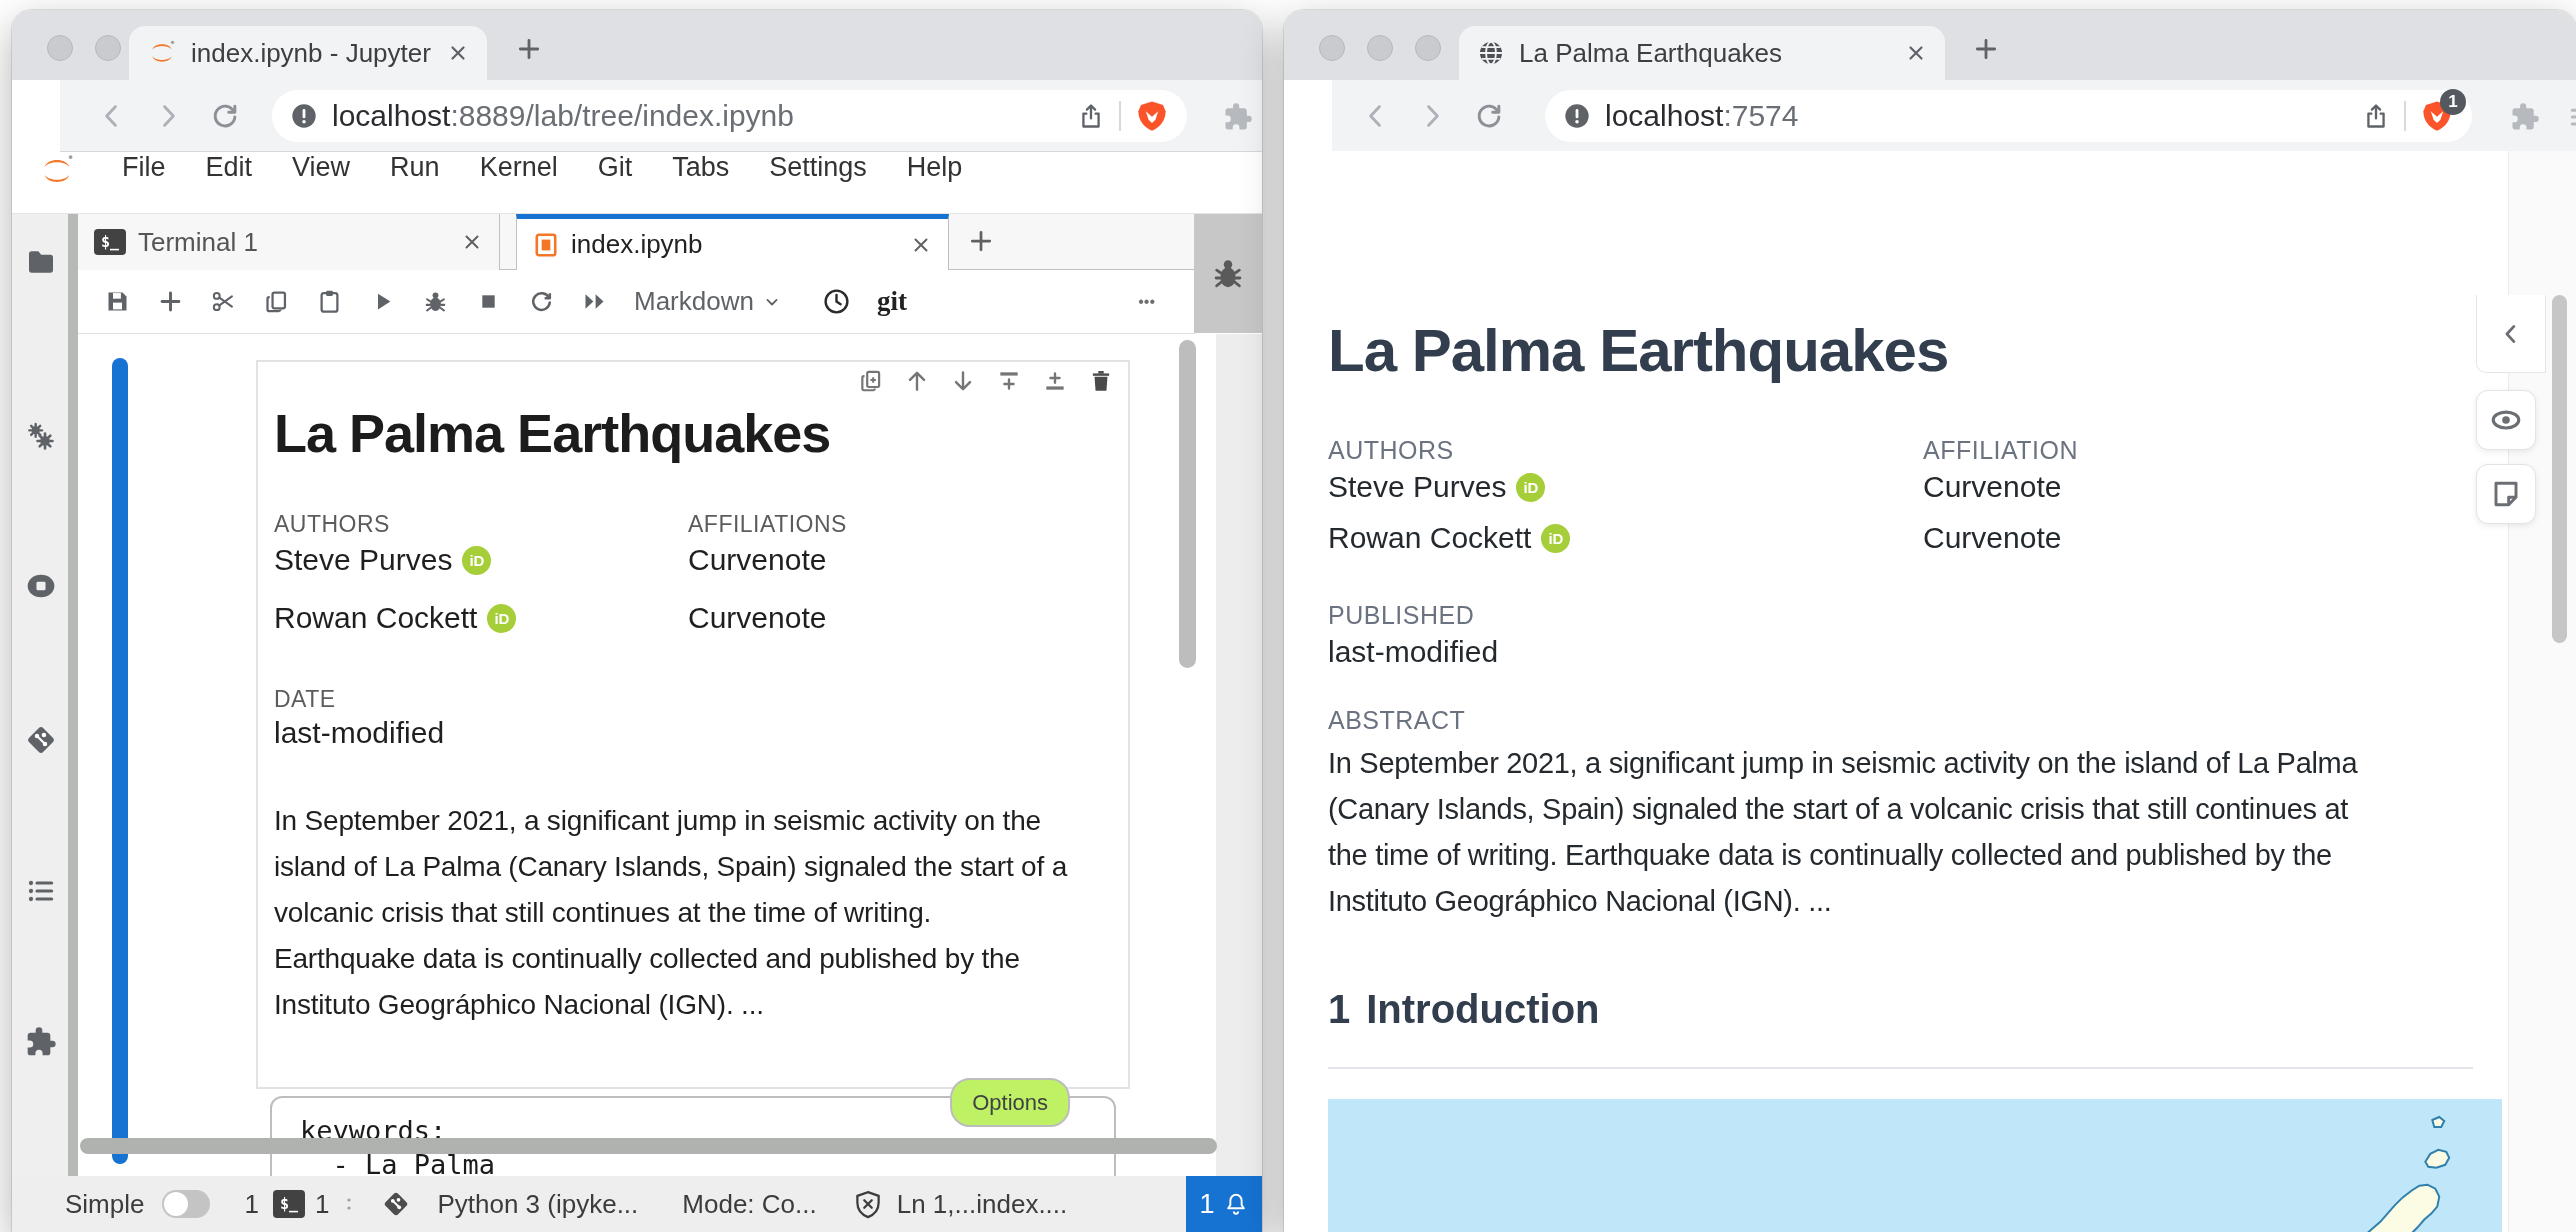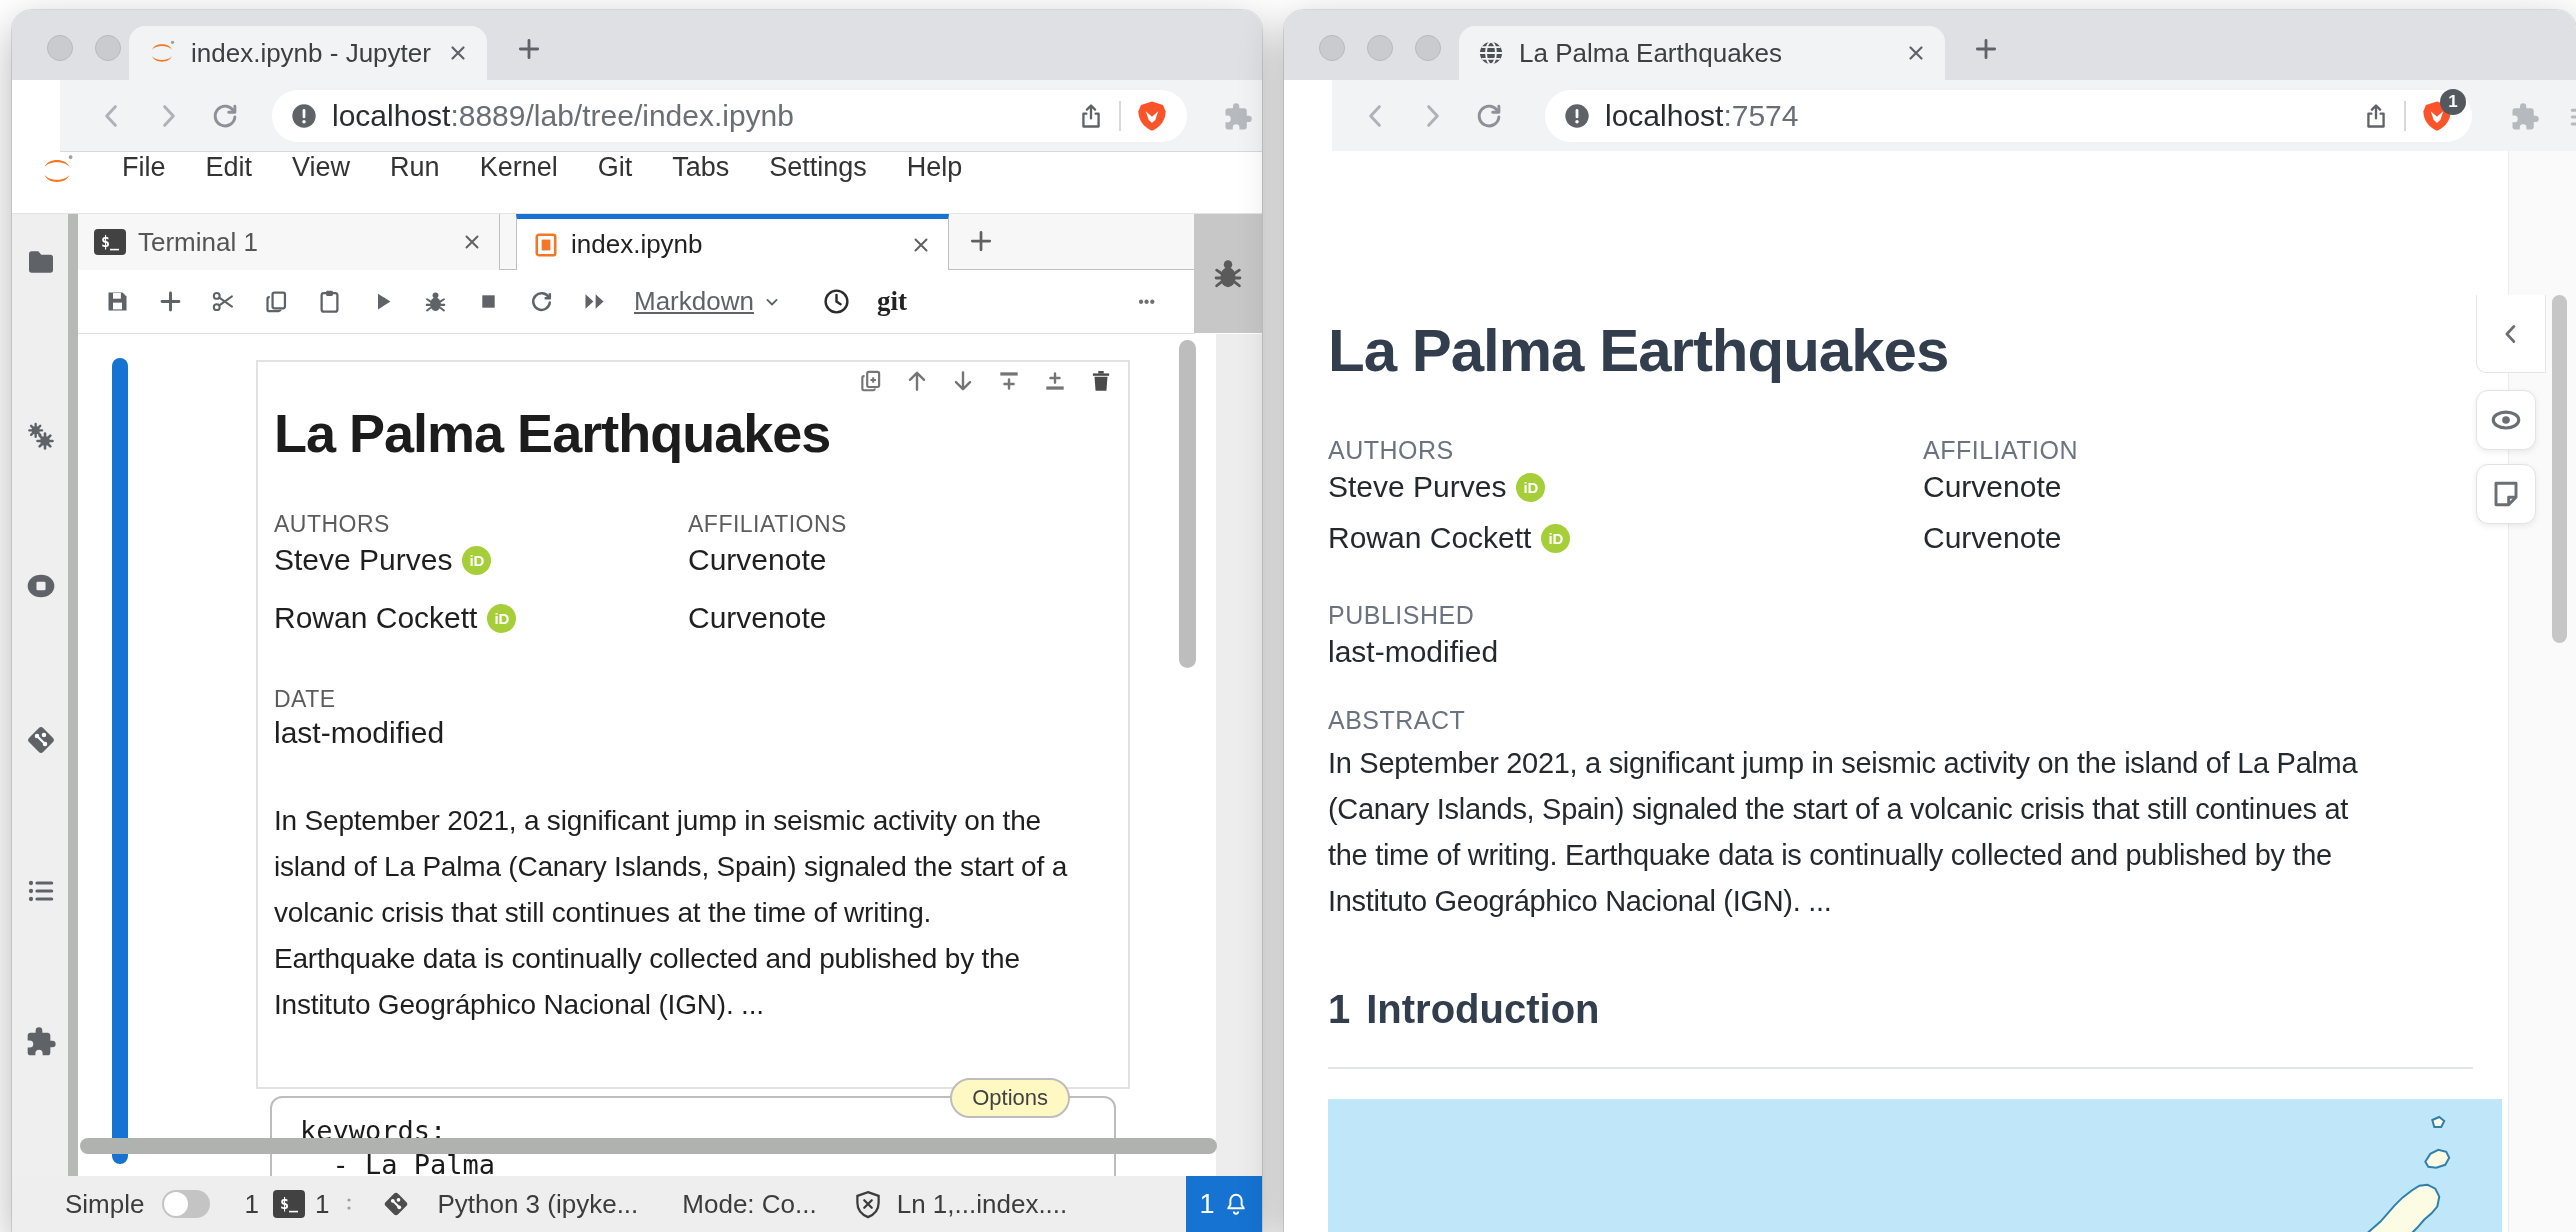"Markdown" .jl-toolbar .tlabel { text-decoration: underline -> none }
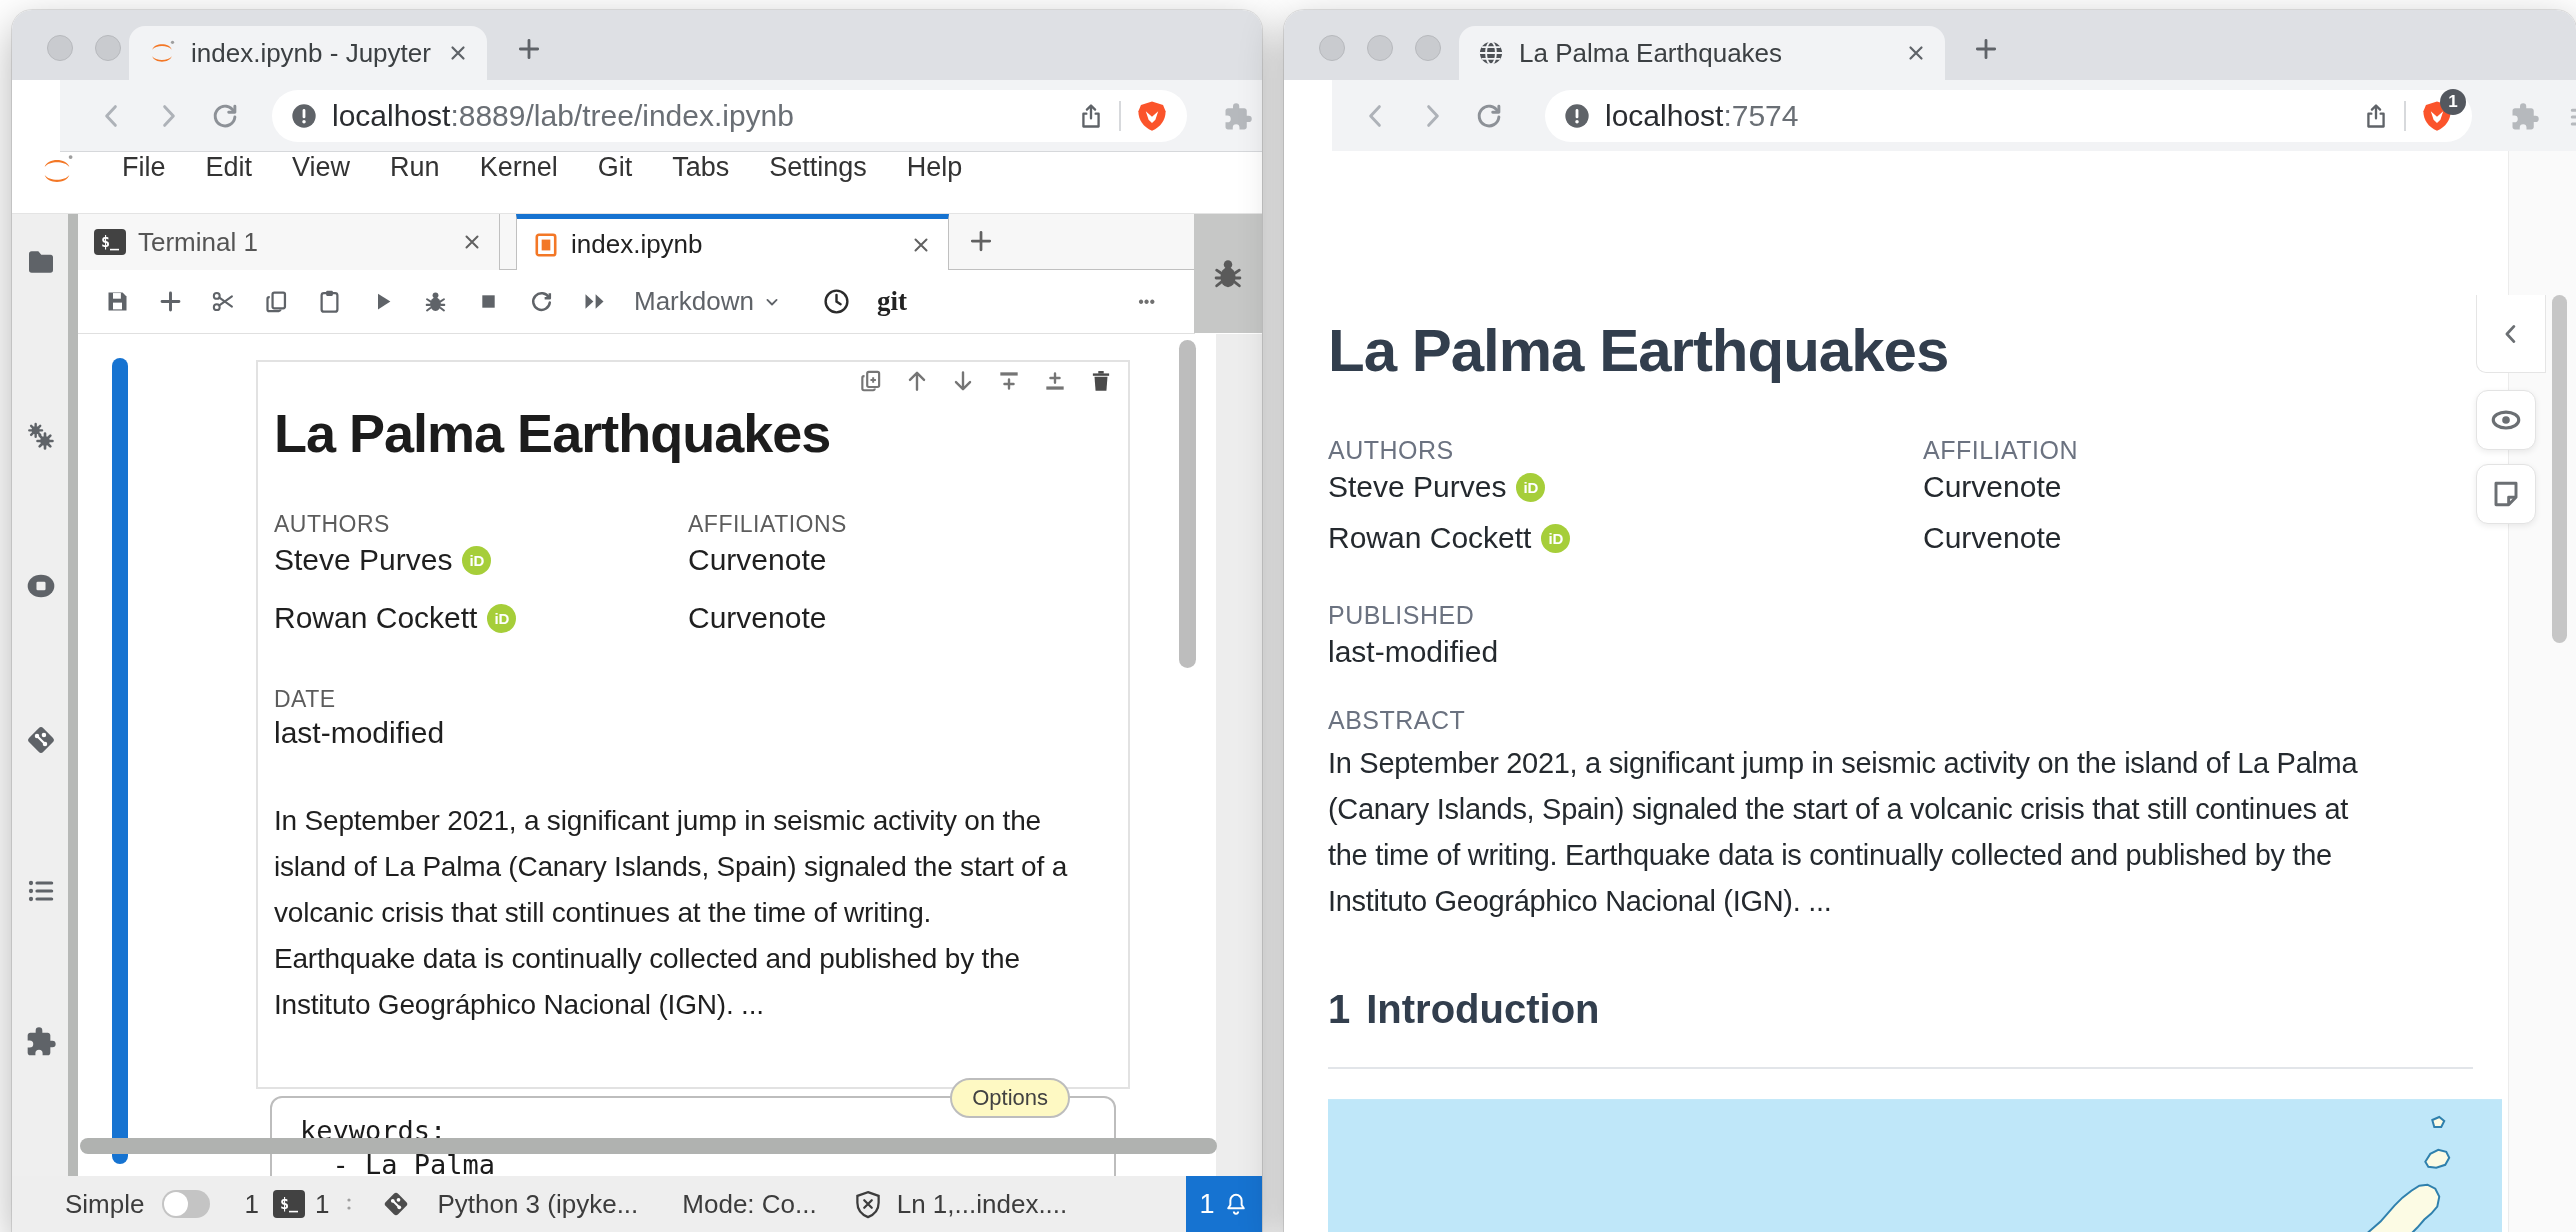"Options" .options-pill { background: #fef9c3 -> #bef264; height: 40px -> 49px }
